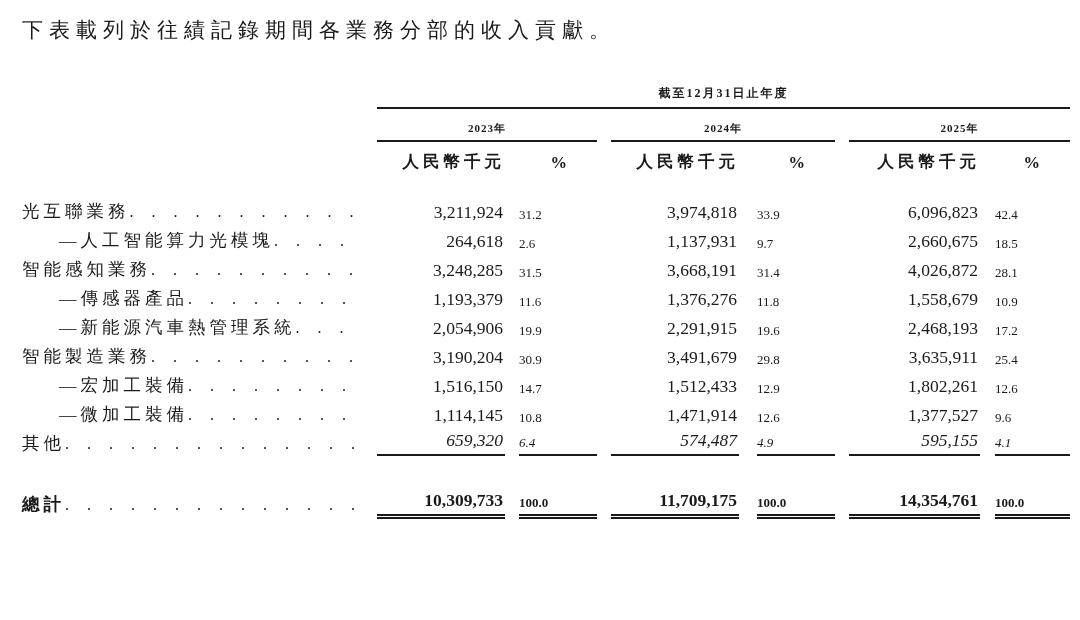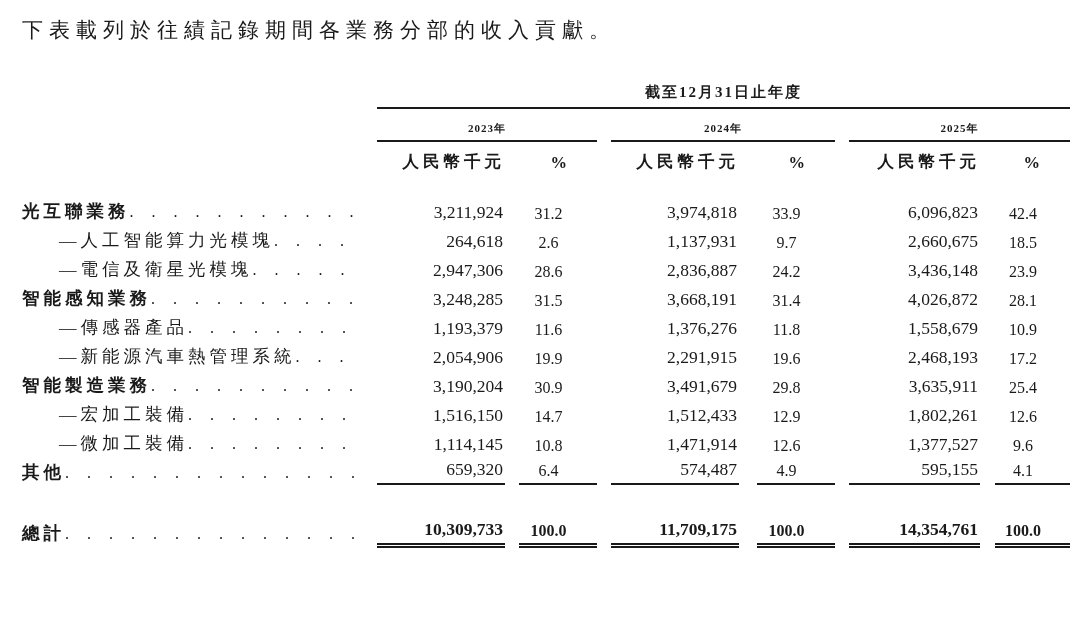"截至12月31日止年度" th.period { font-size: 15px -> 12px }
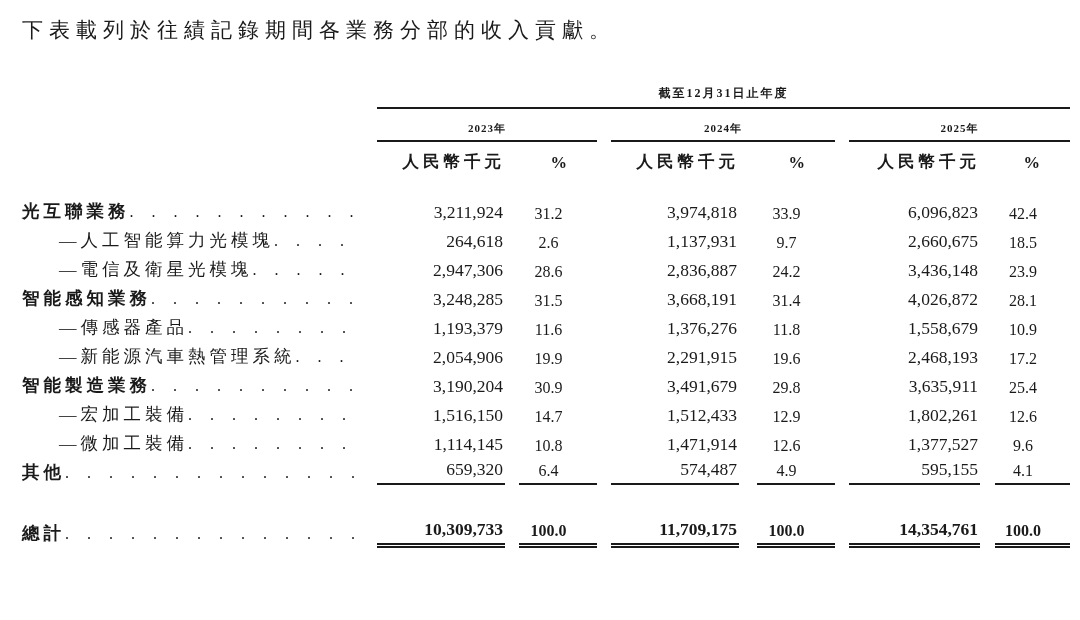"光互聯業務" tr.cat .lt { font-weight: bold -> normal }
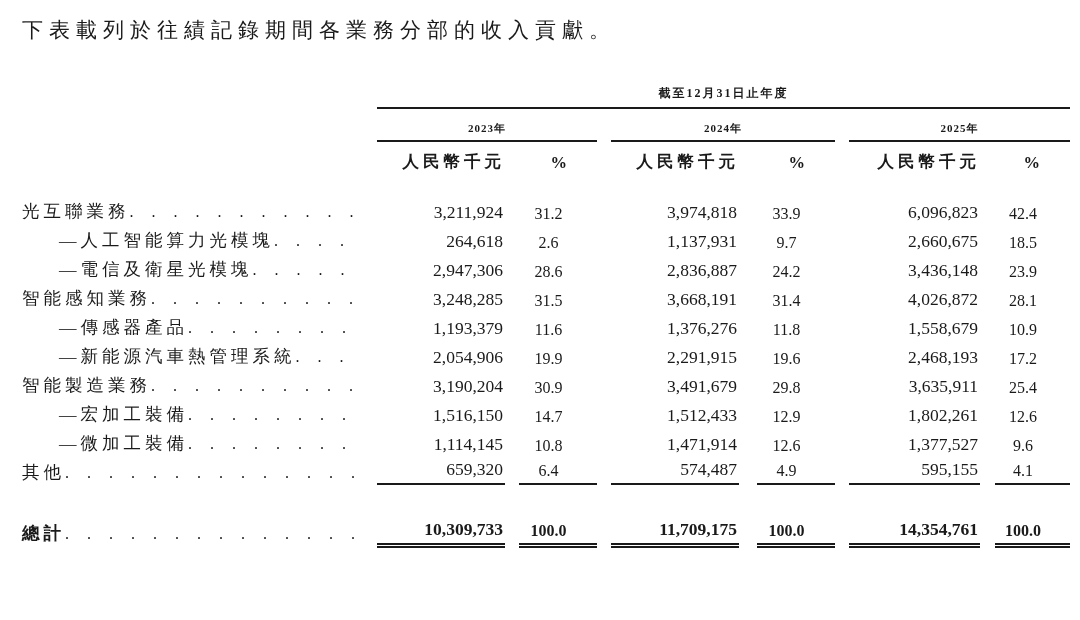"31.2" td.pct { font-size: 16px -> 13px; text-align: center -> left }
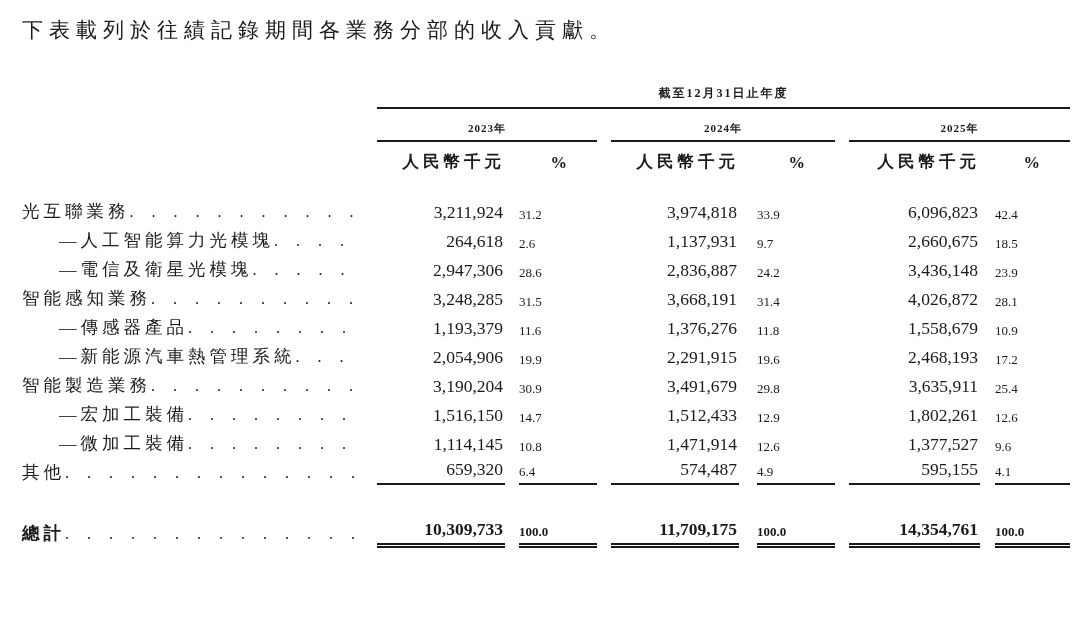"—電信及衛星光模塊" tr.row { html: <tr> <td> <span> <span>—電信及衛星光模塊</span> <span></span> </span> </td> <td>2,947,306</td> <td></td> <td>28.6</td> <td></td> <td>2,836,887</td> <td></td> <td>24.2</td> <td></td> <td>3,436,148</td> <td></td> <td>23.9</td> </tr> -> none }
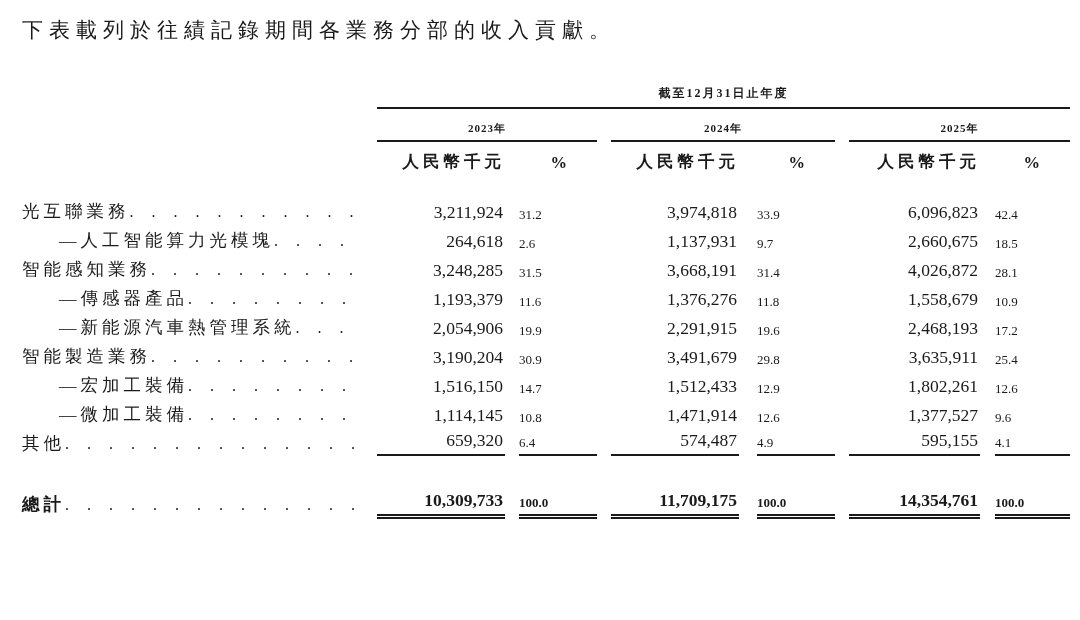"659,320" tr.last-data td.amt, tr.last-data td.pct { font-style: none -> italic }
